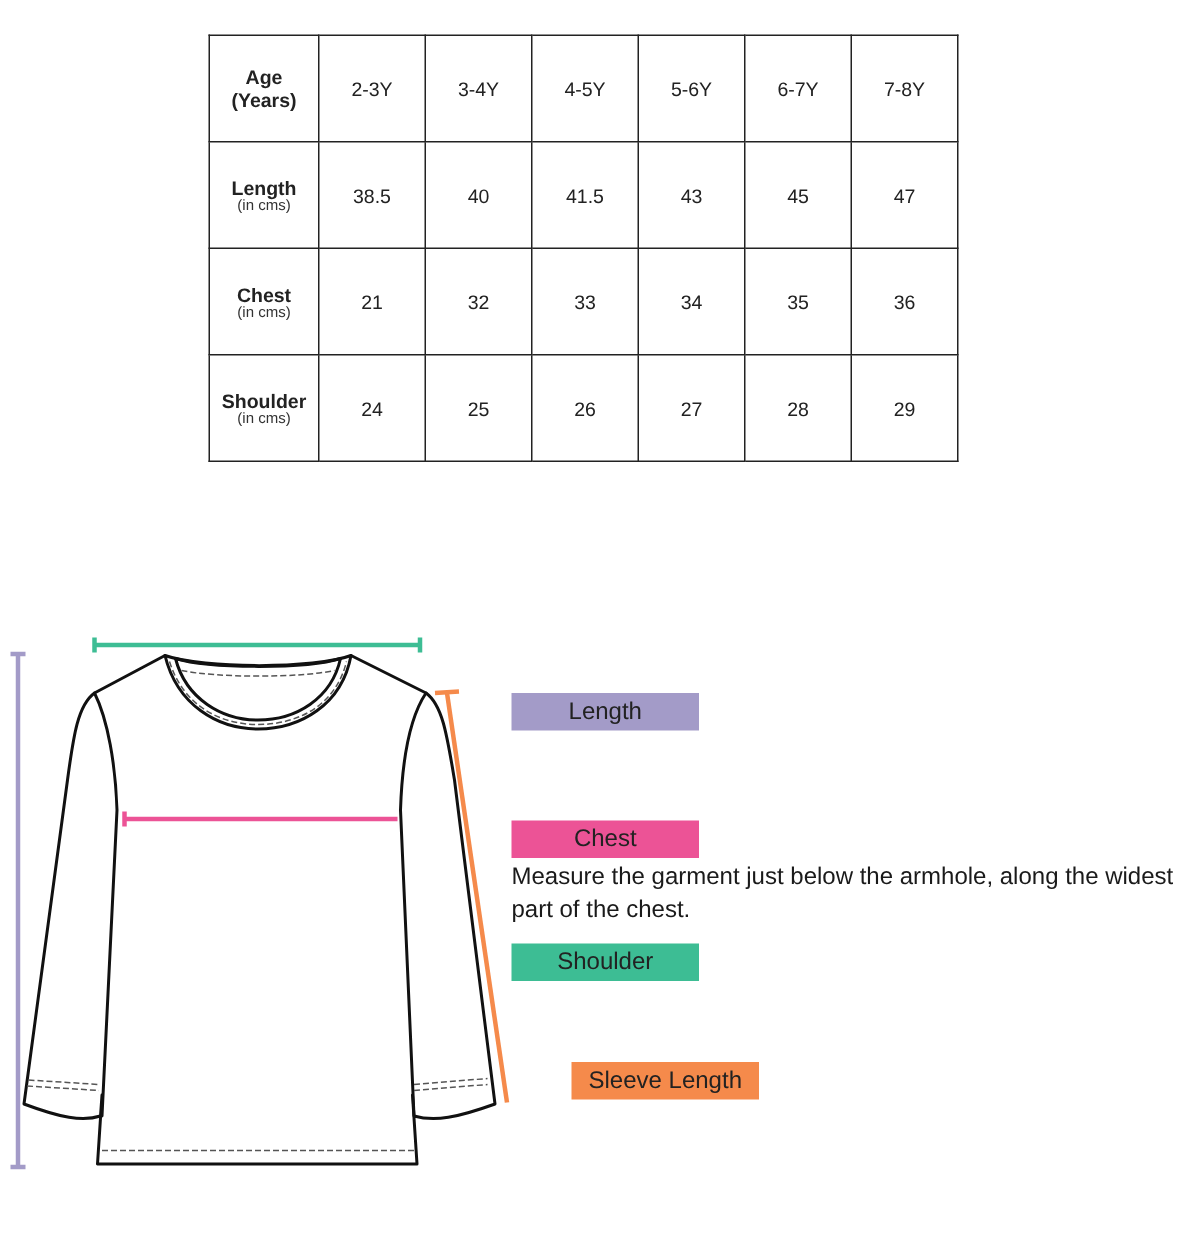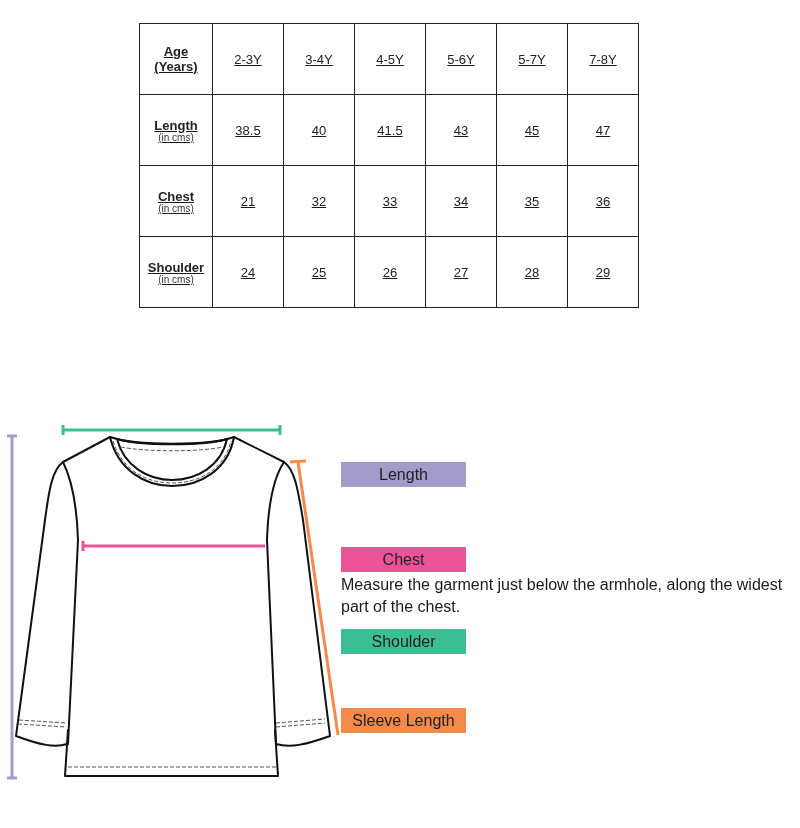"Age" .size-table tr { text-decoration: underline -> none }
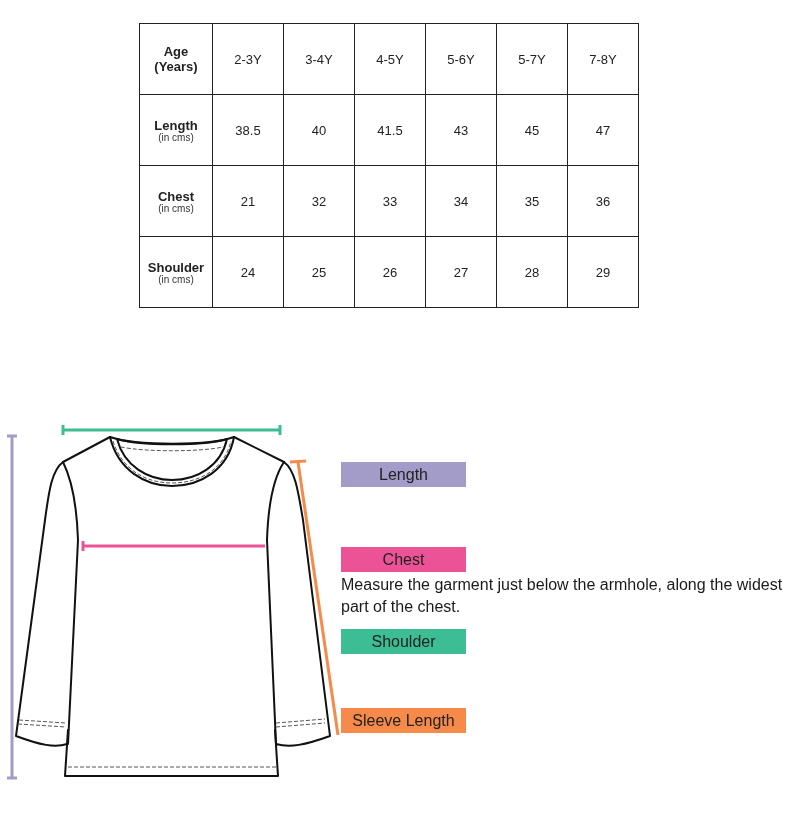"5-7Y" td.val { text: 5-7Y -> 6-7Y }
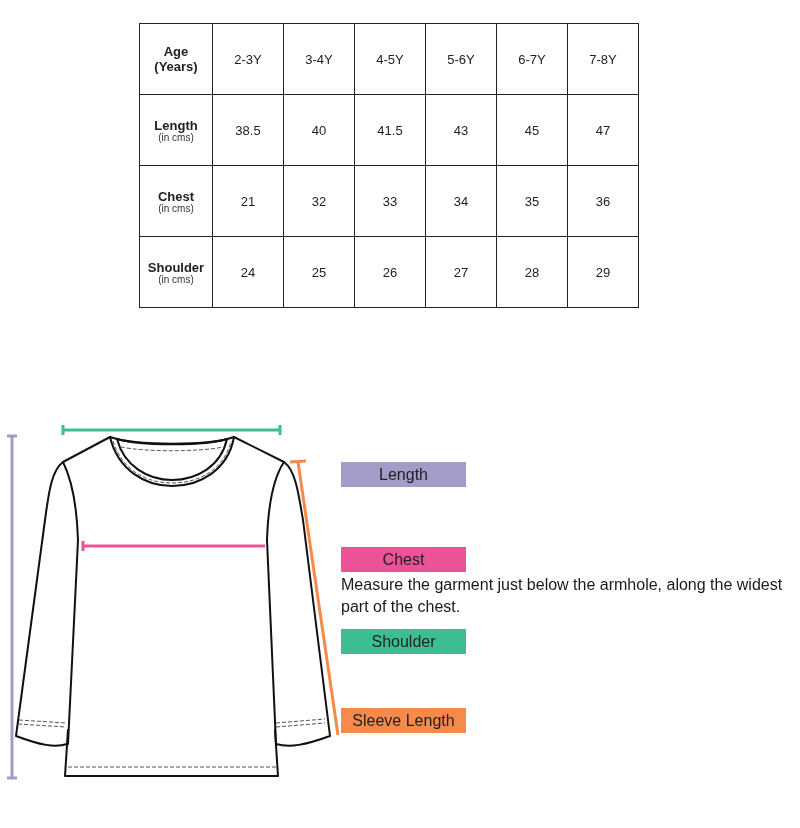"Sleeve Length" .li-sleeve { margin-left: none -> 40px }
